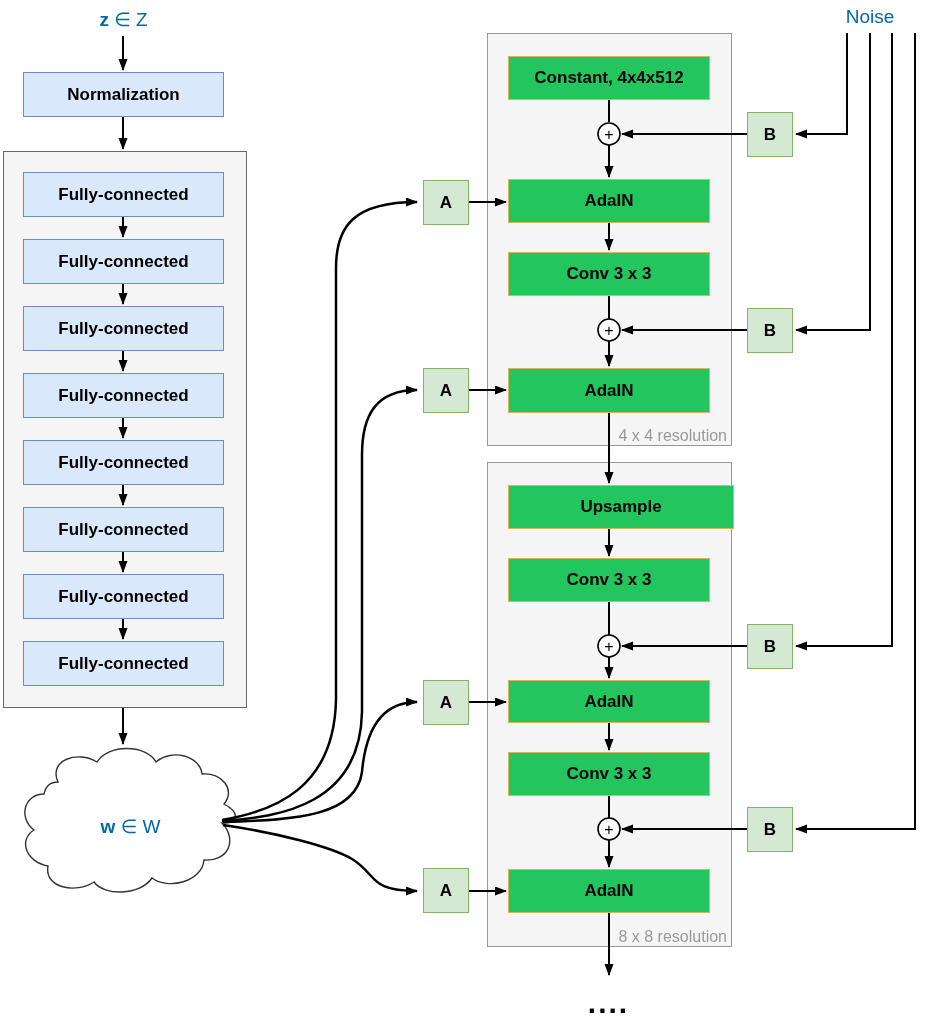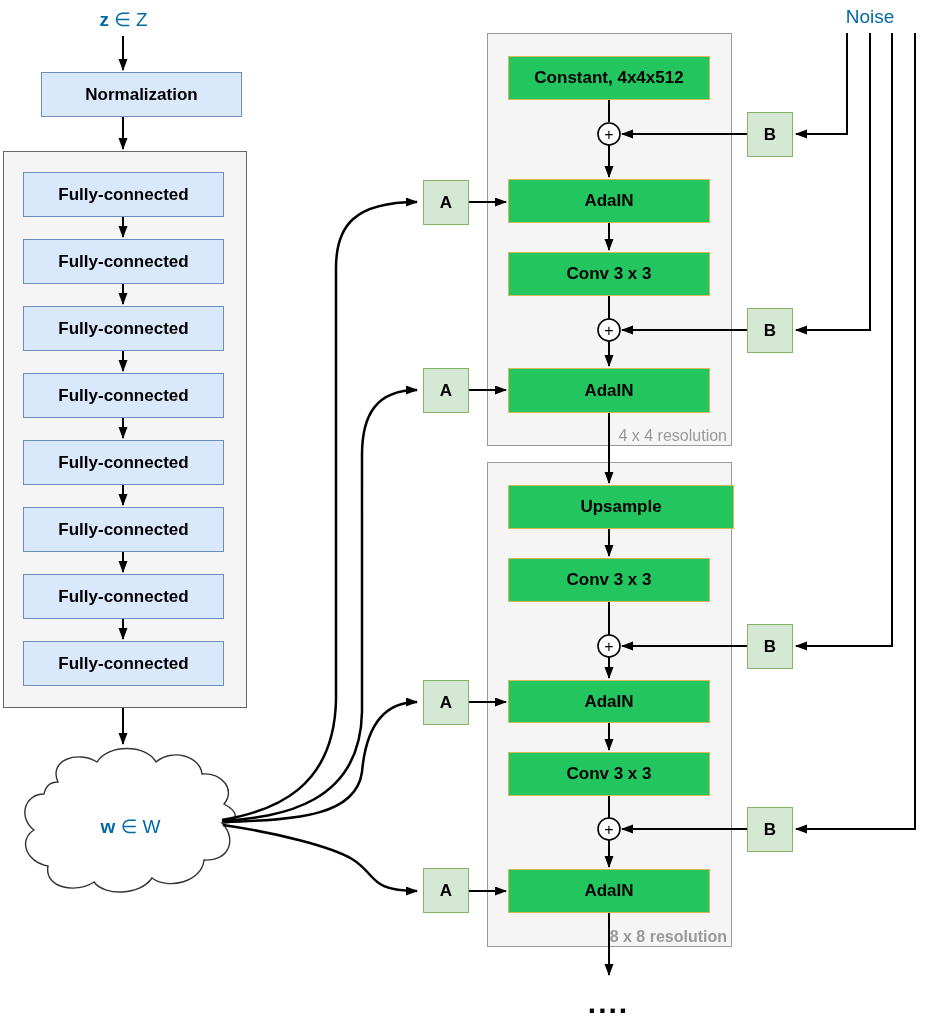"Normalization" div.box { left: 41px -> 23px }
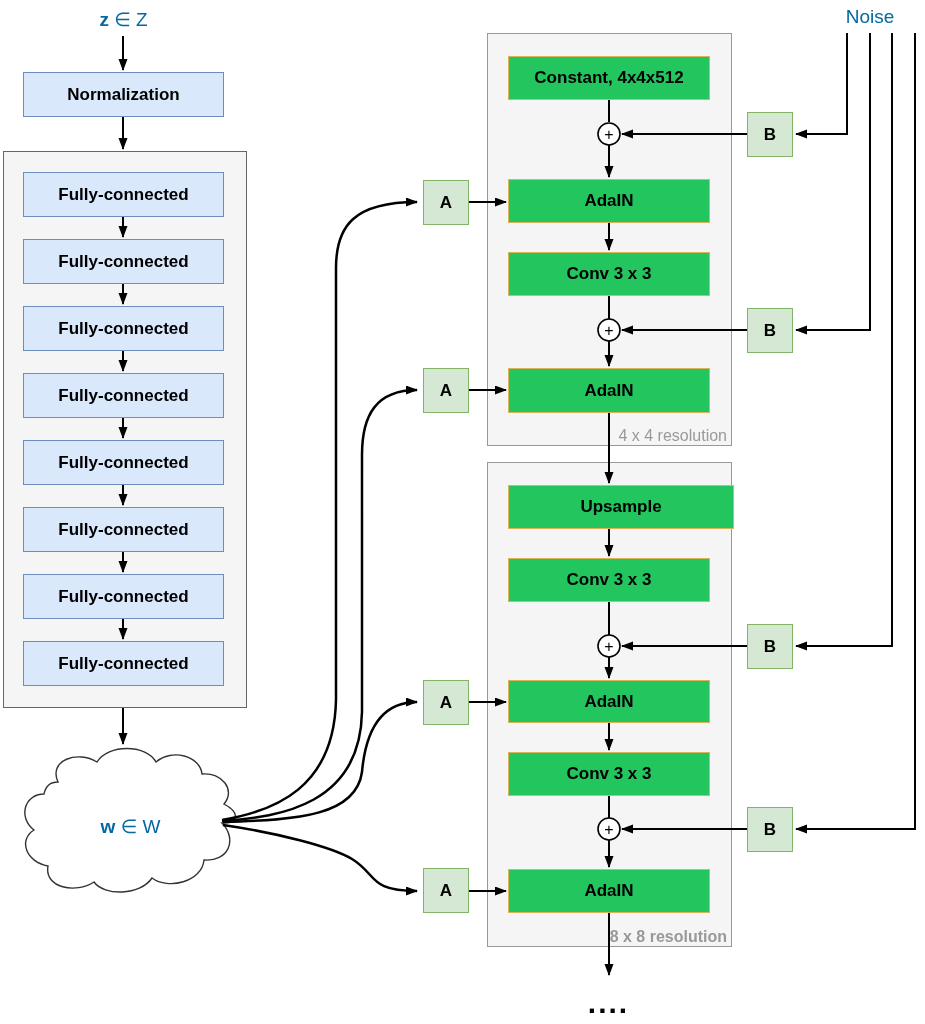"8 x 8 resolution" div.reslabel { font-weight: bold -> none }
